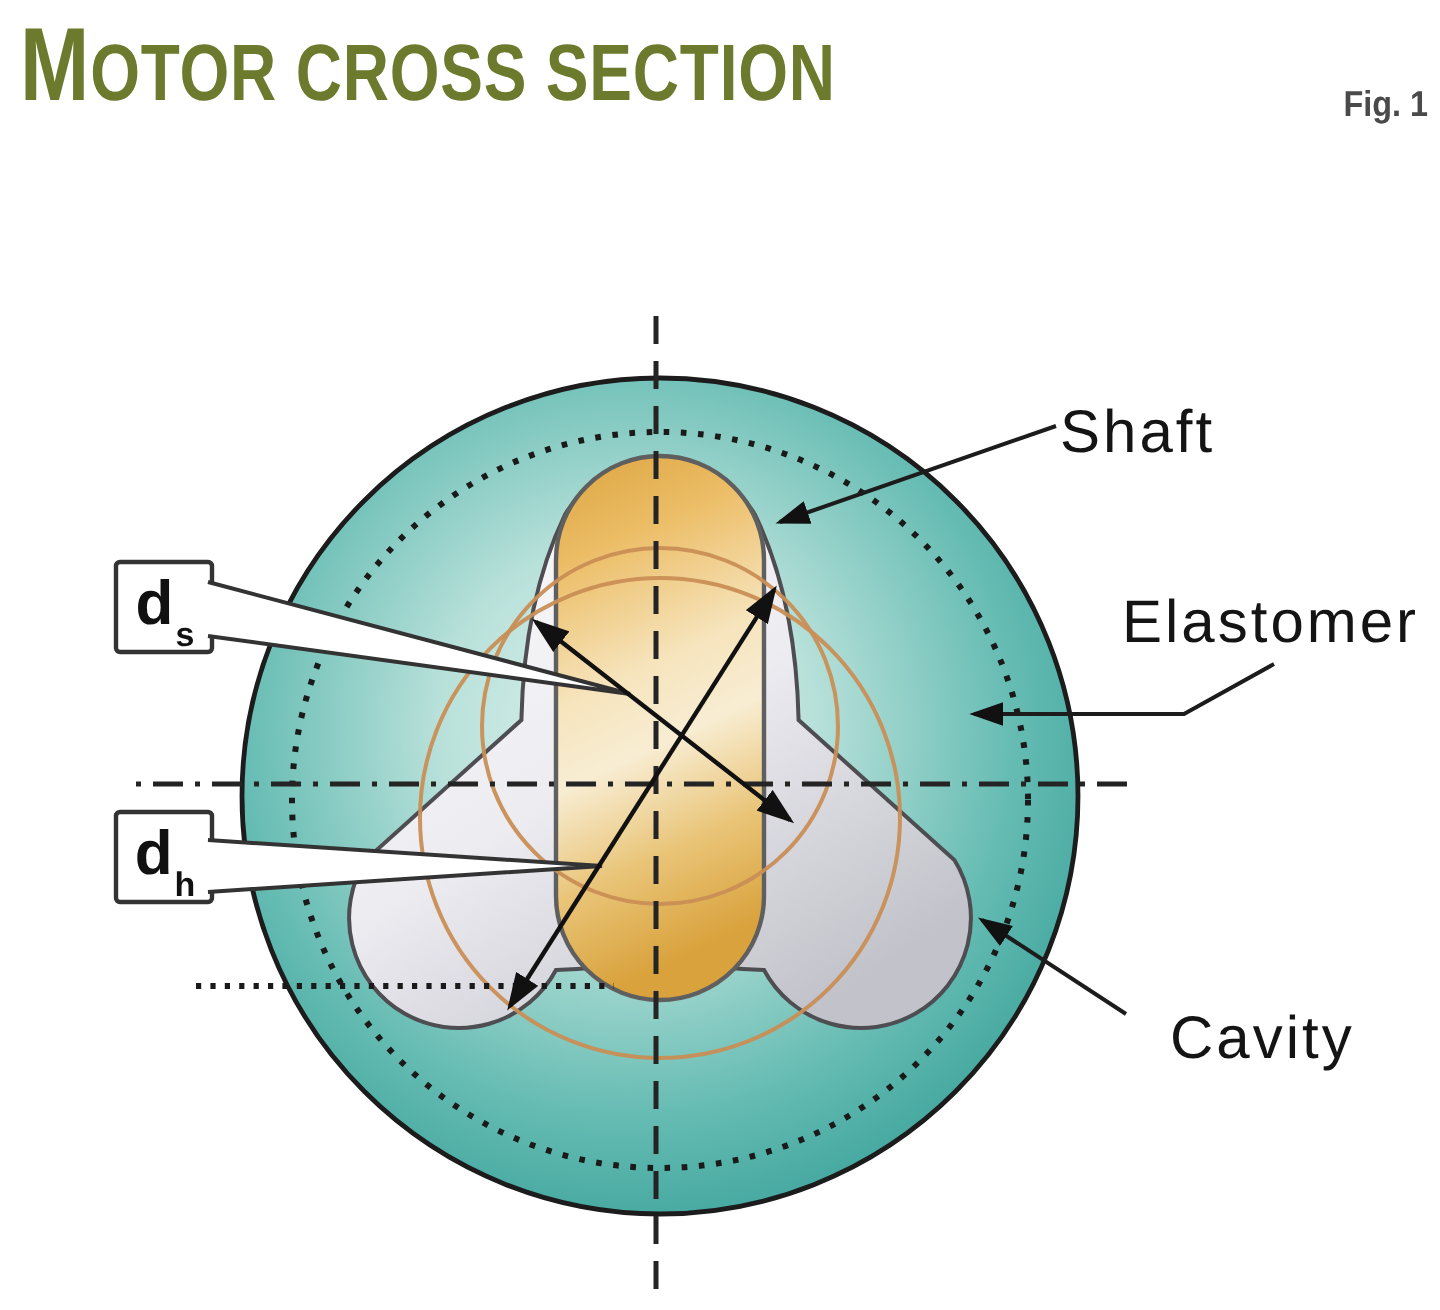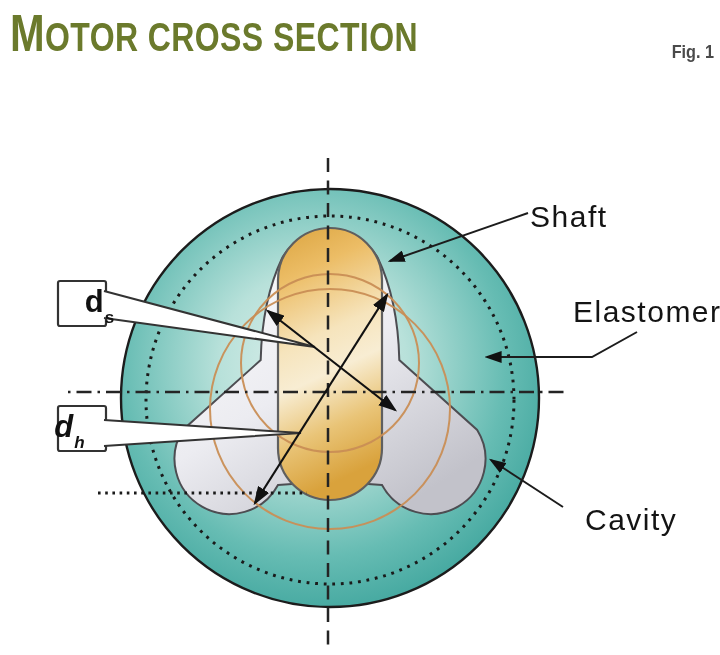"ds" .lbl-ds { padding-left: 17px -> none }
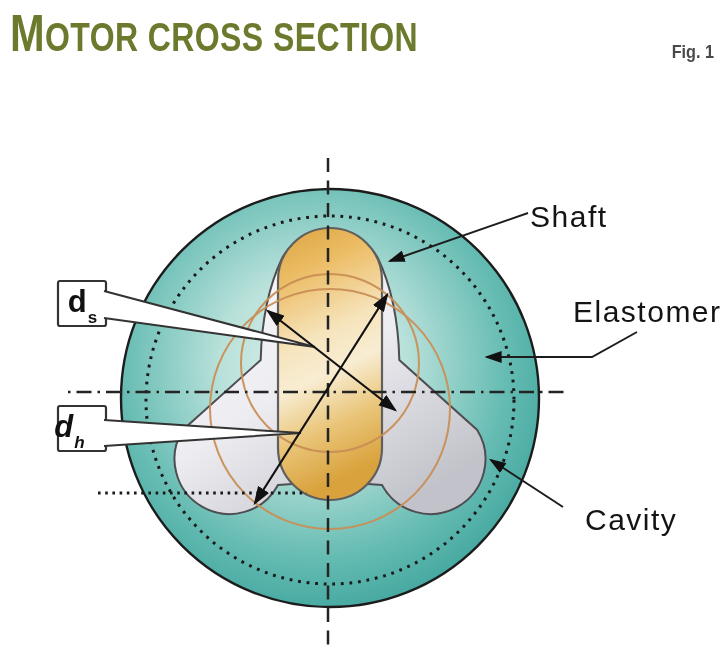"Elastomer" .lbl-elastomer { left: 573px -> 561px }
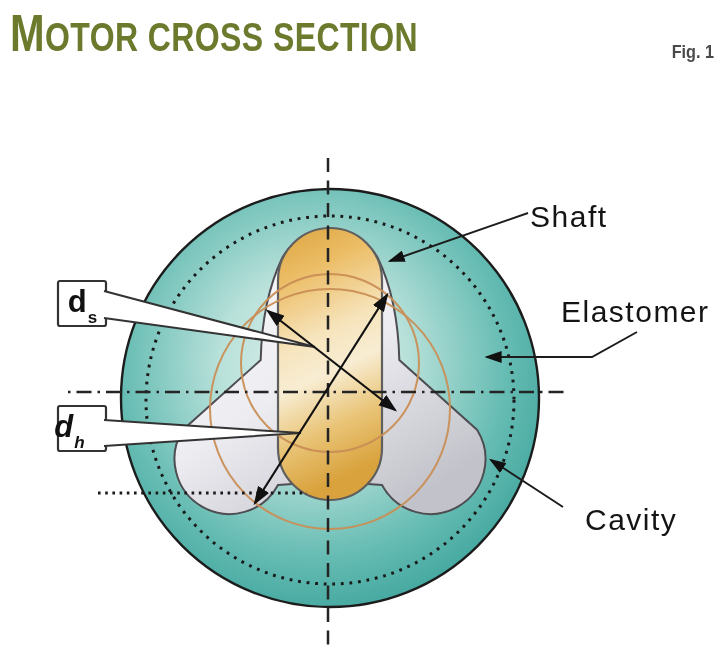"dh" .lbl-dh { font-style: italic -> none; left: 45px -> 58px }
